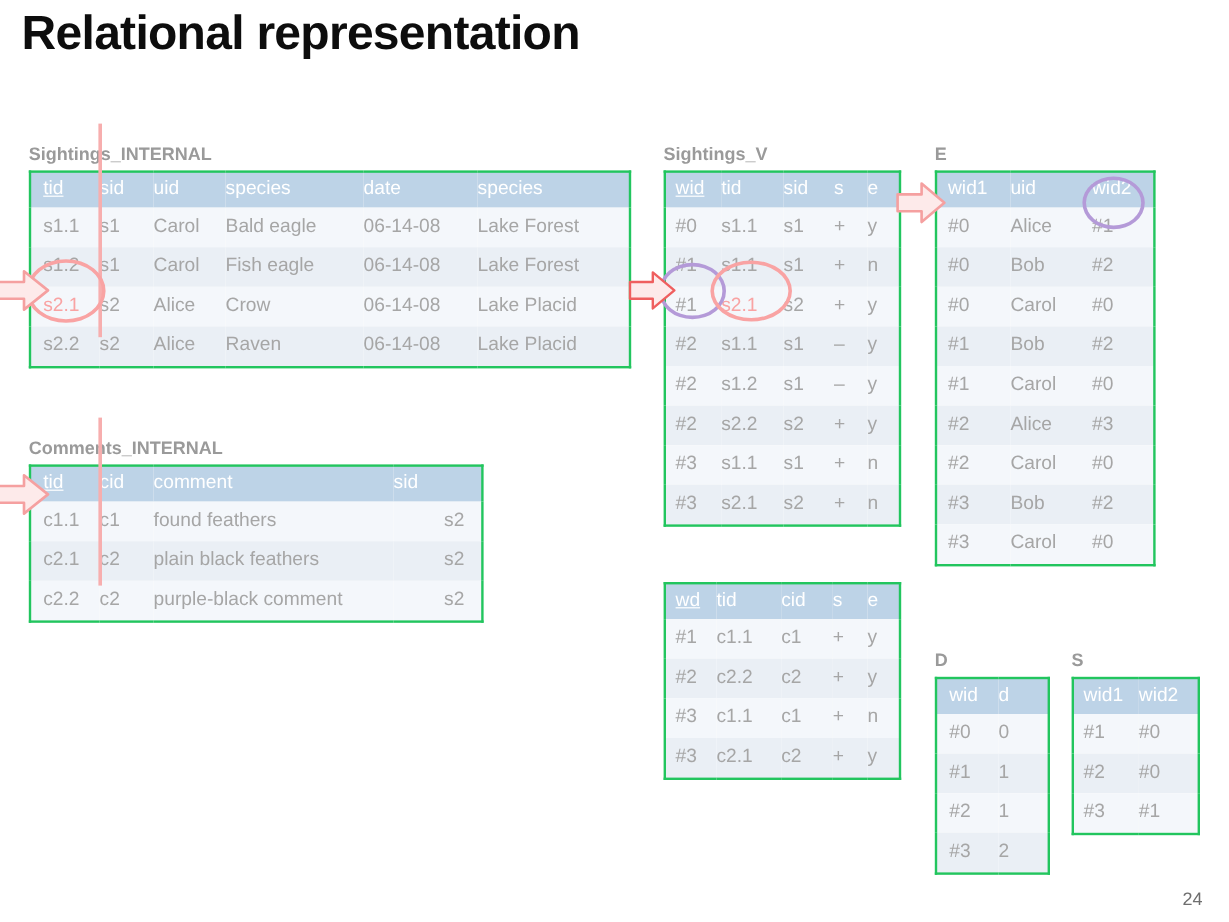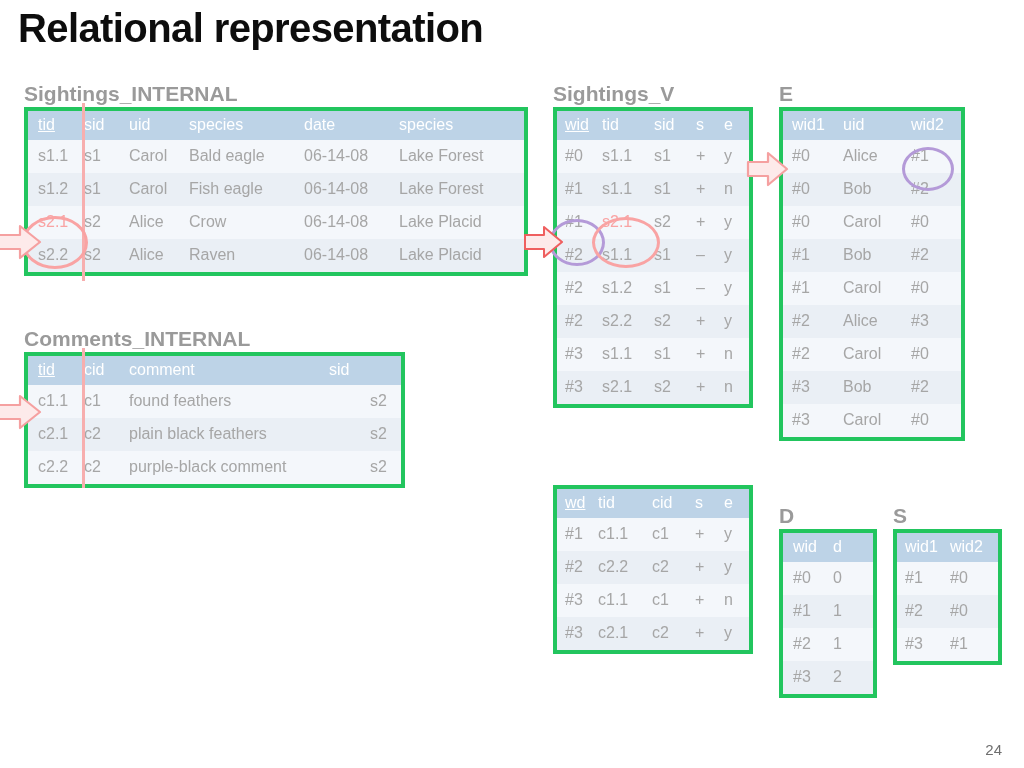"Sightings_INTERNAL" .tbl-caption { font-size: 21px -> 15px; margin-top: none -> 35px }
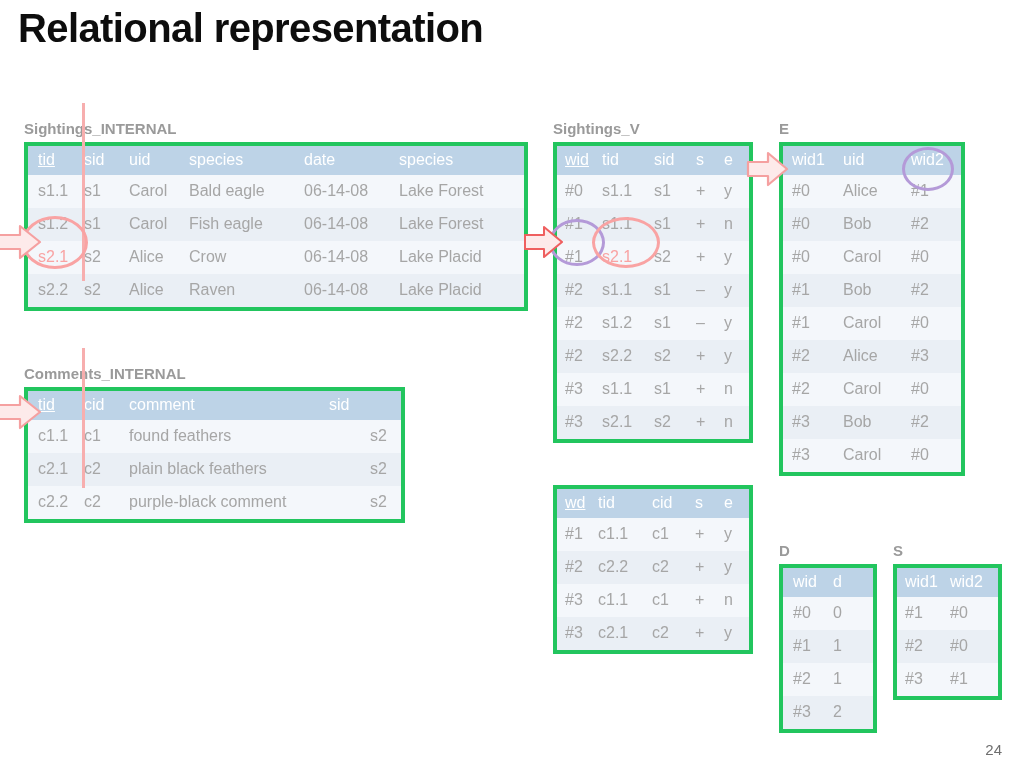"tid" table.grid { border: 4px solid #22c55e -> 2px solid #22c55e }
